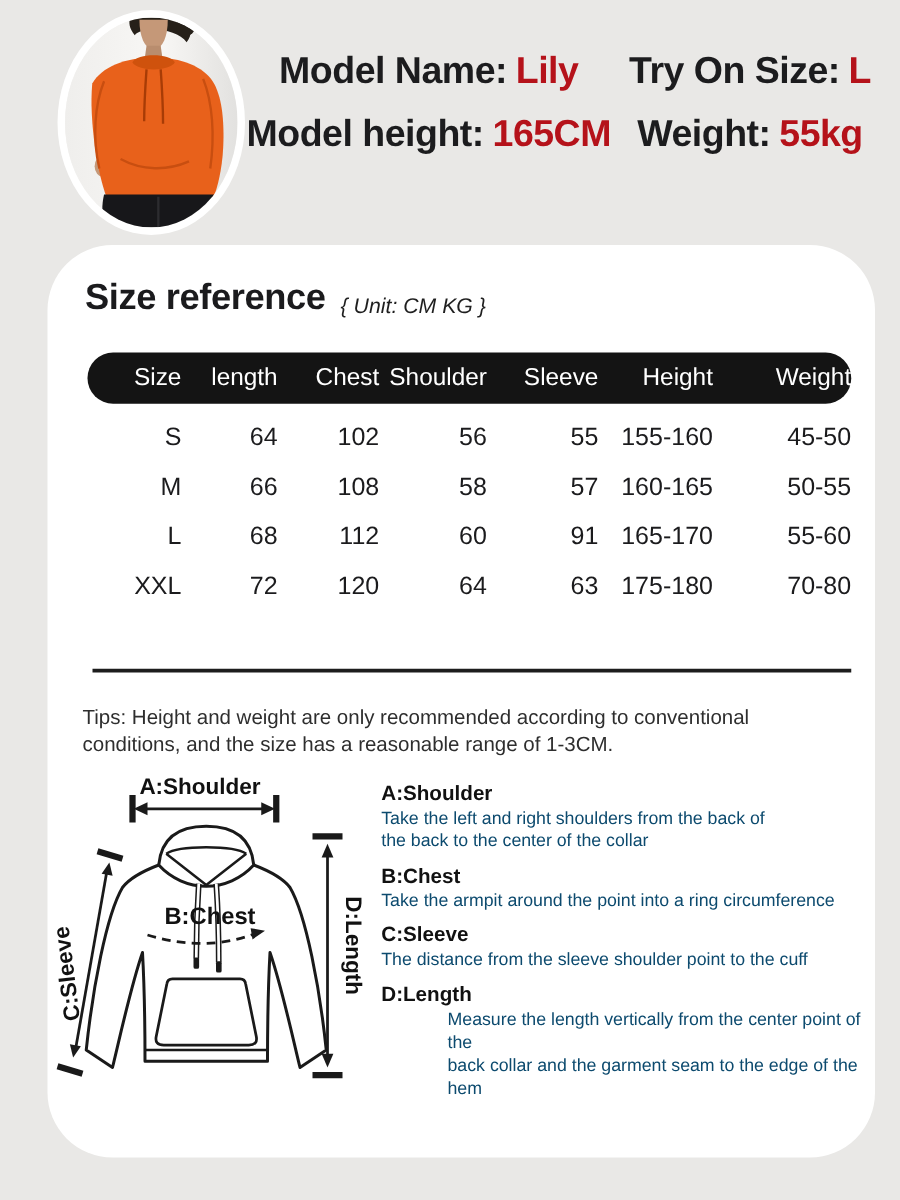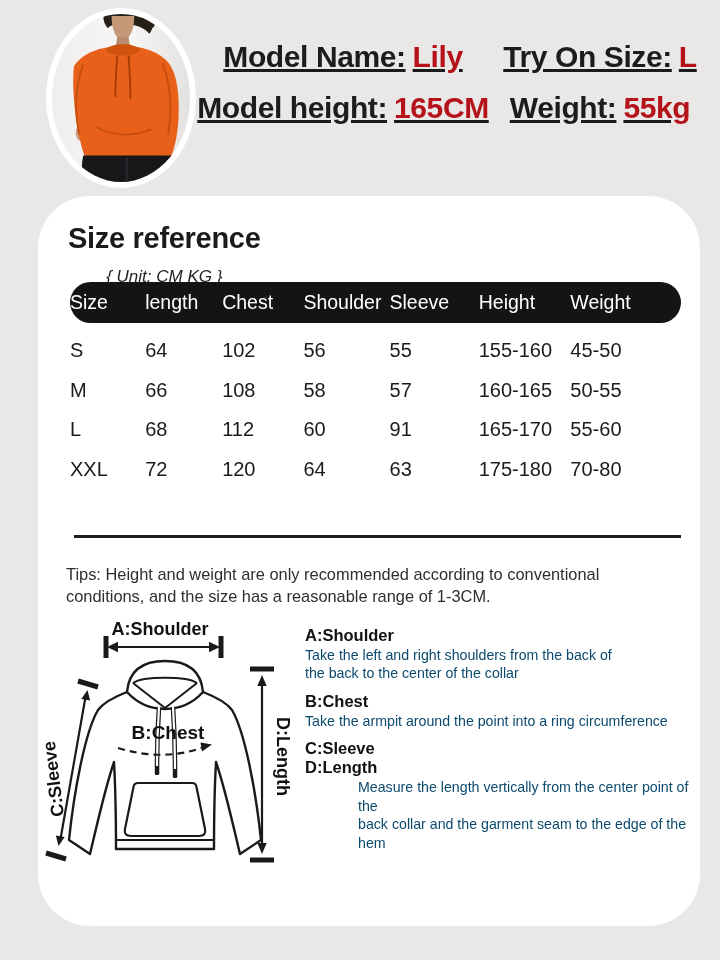"Model Name: Lily" .info-grid { text-decoration: underline -> none }
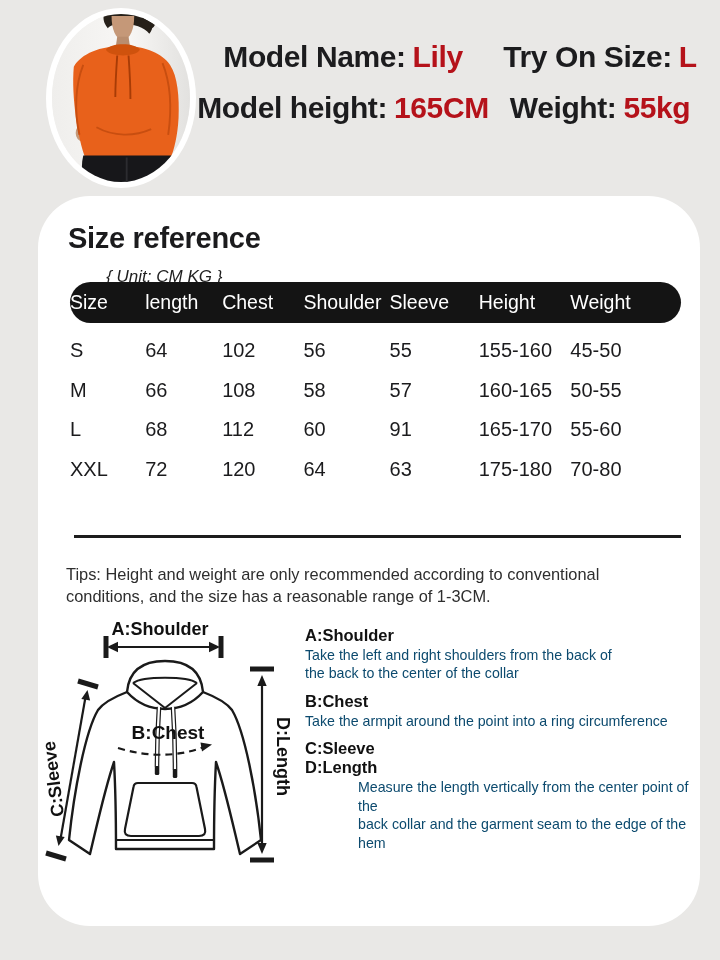"Size reference" .card-head { align-items: center -> flex-end; flex-direction: column -> none }
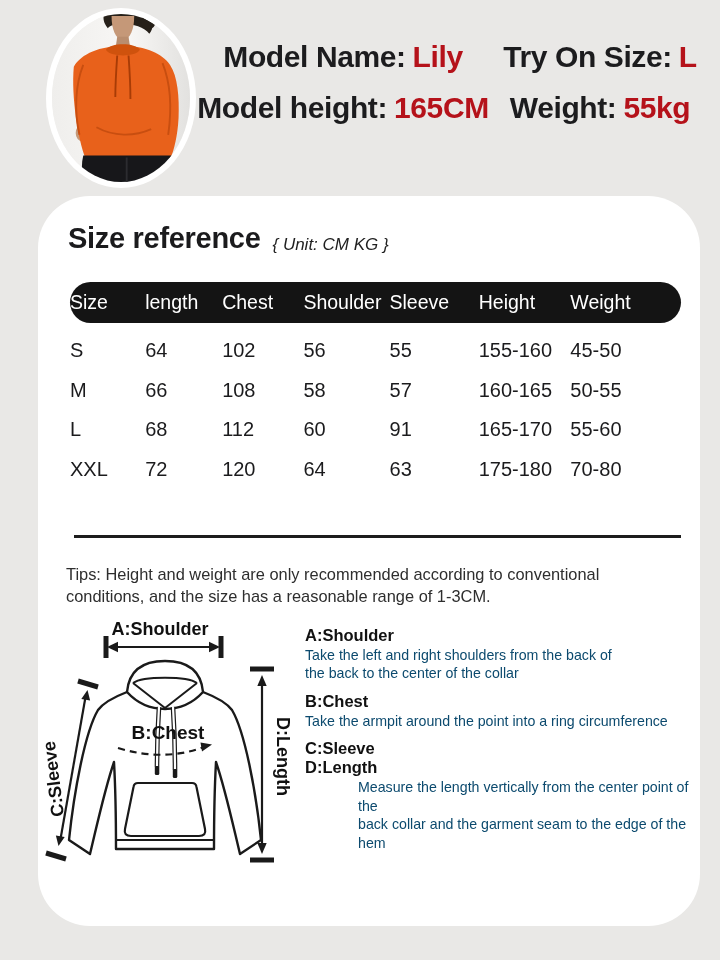"Size" .size-grid { text-align: left -> right }
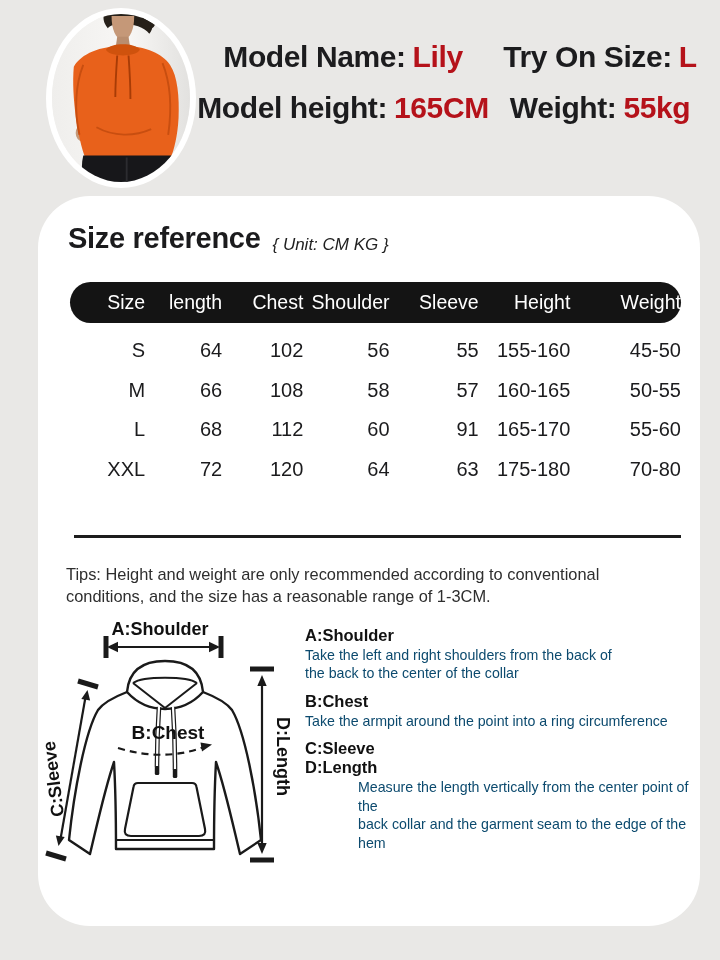"The distance from the sleeve" p.def-desc { html: none -> <p>The distance from the sleeve shoulder point to the cuff</p> }
